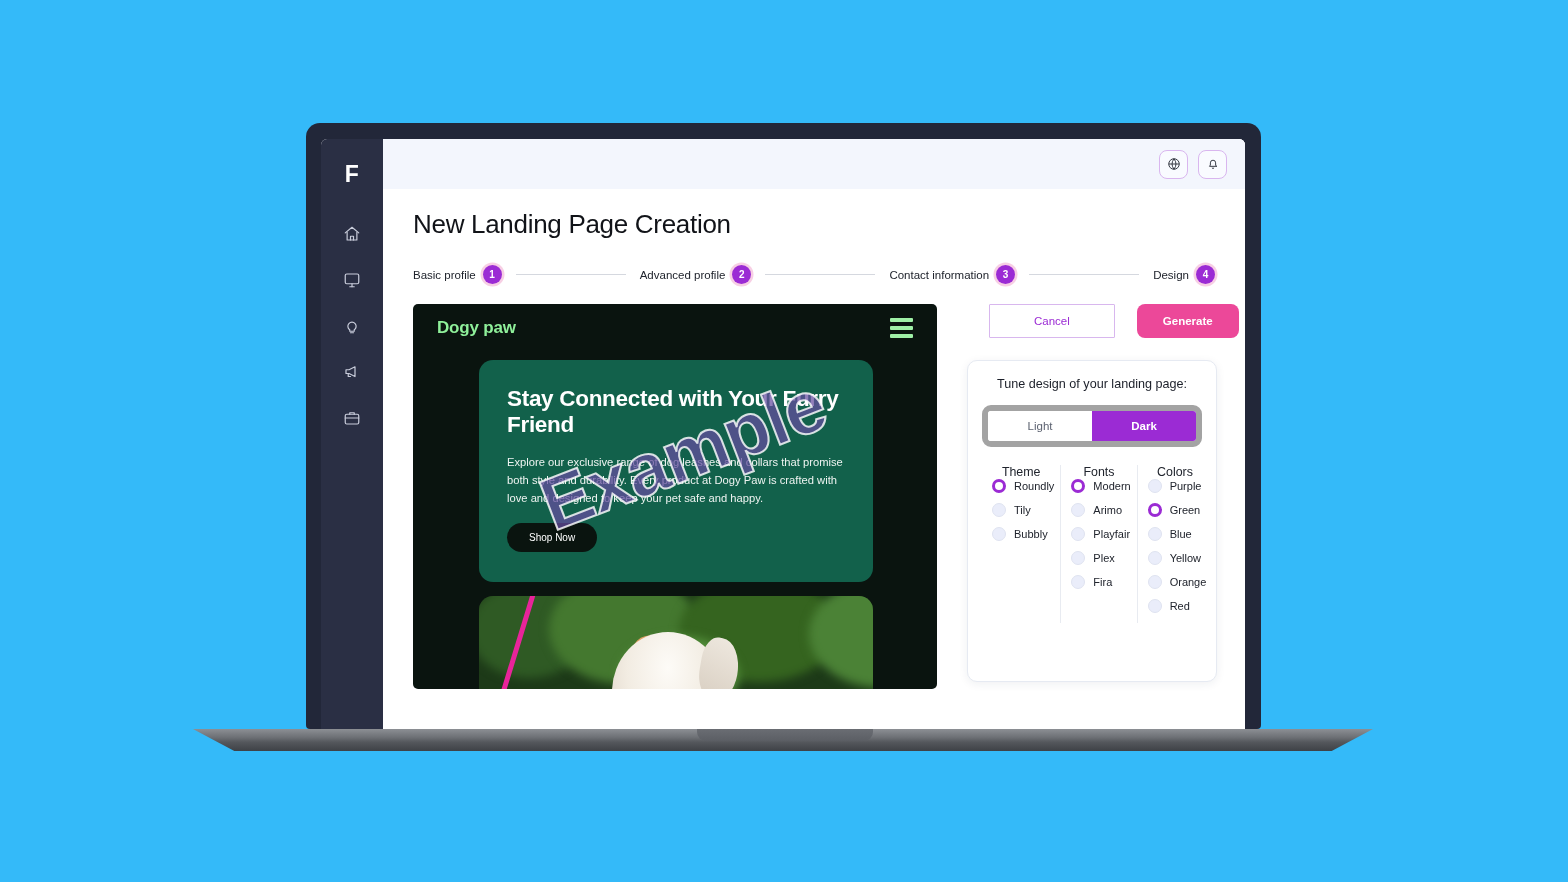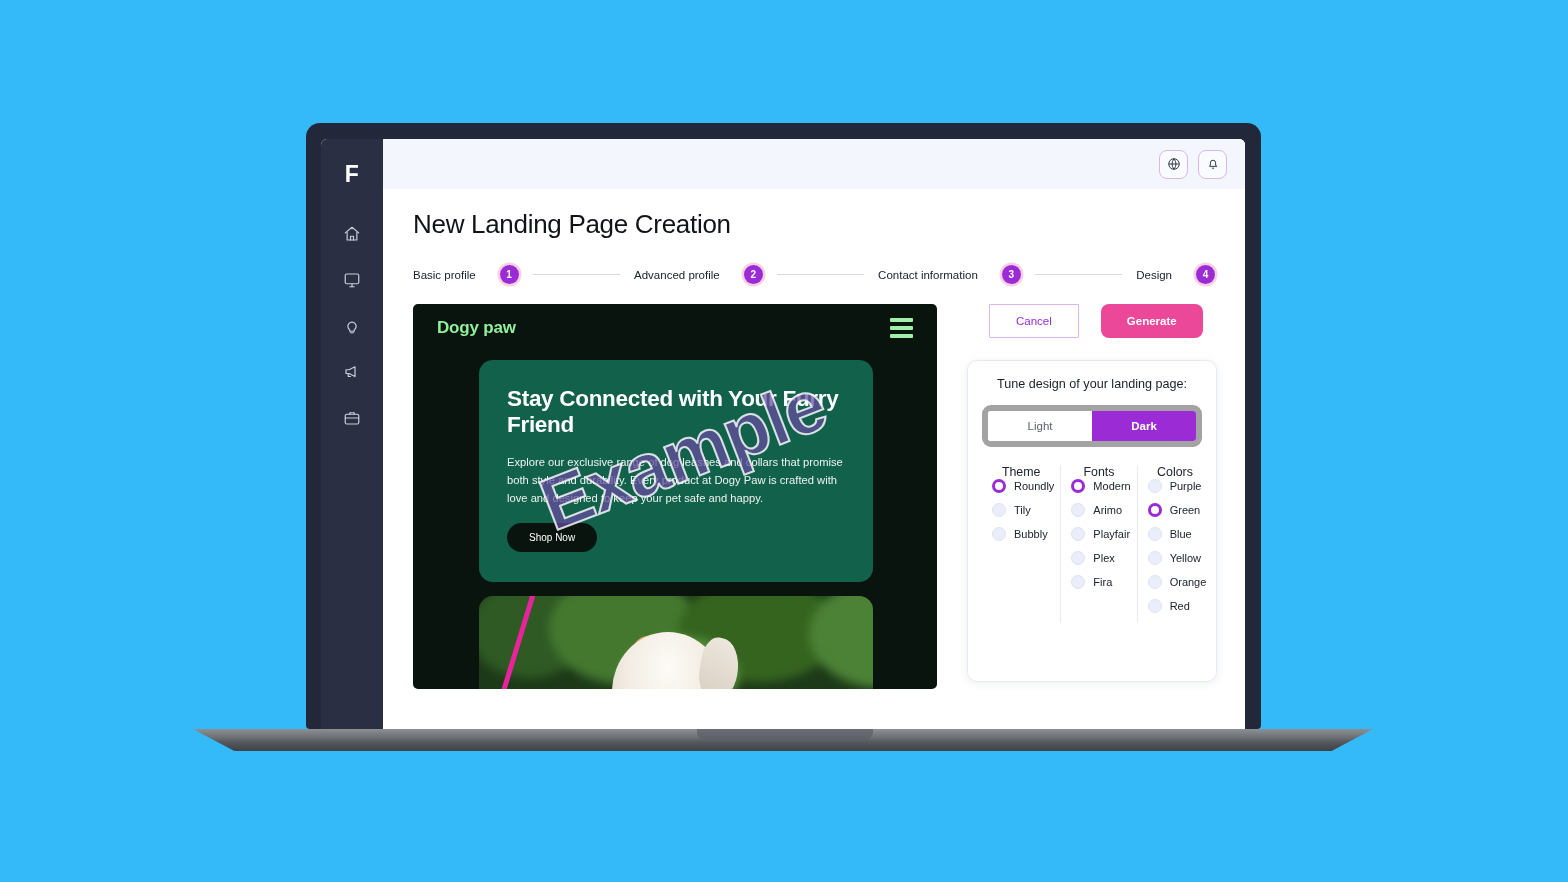"Basic profile" .step { gap: 24px -> 7px }
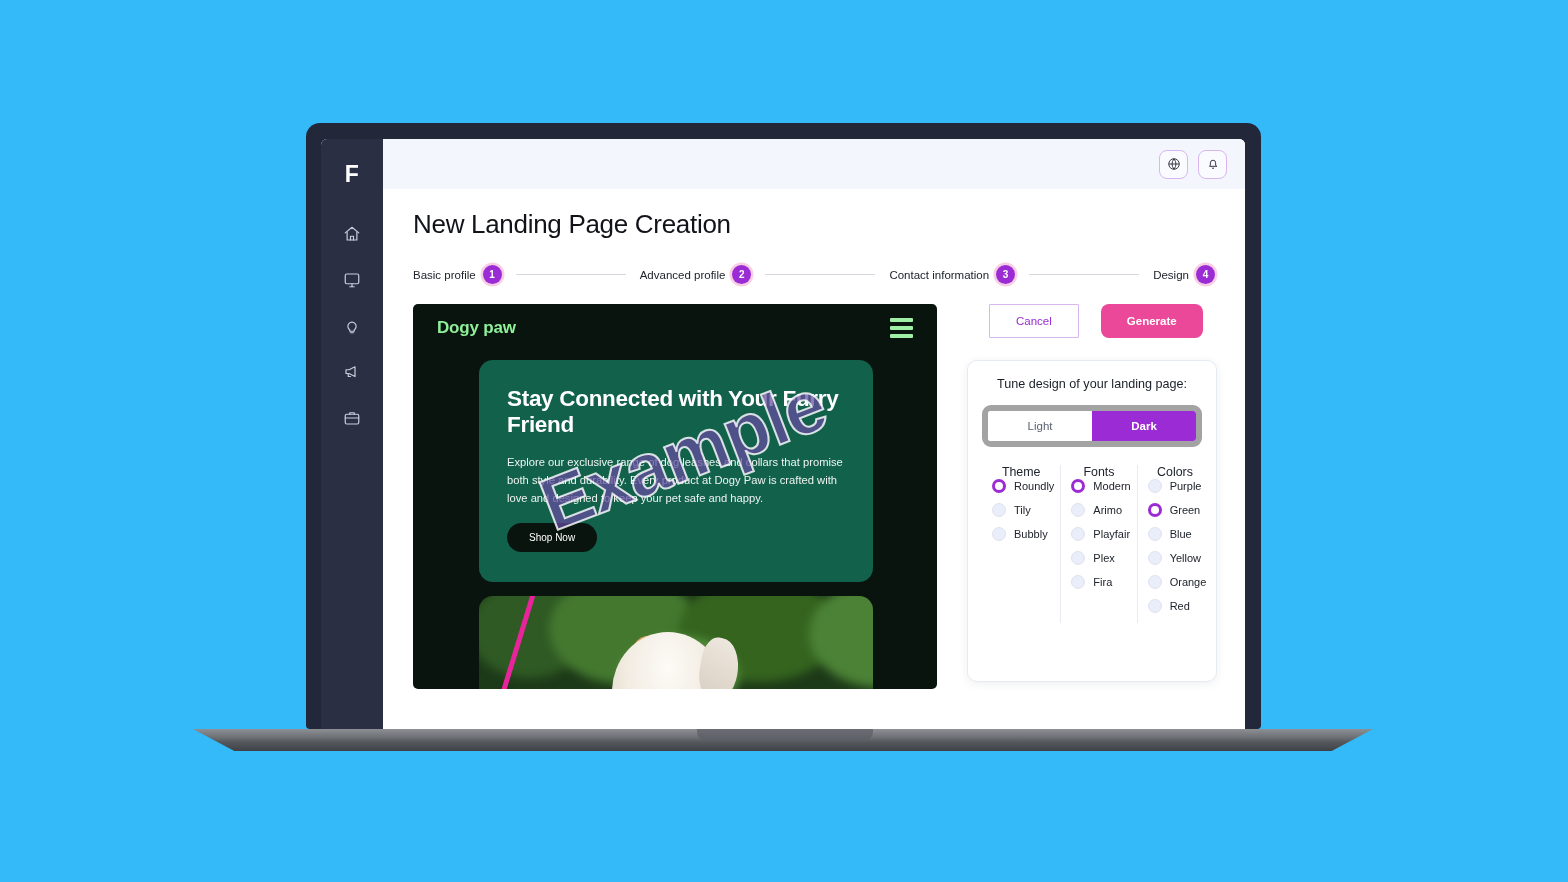"Cancel" #cancel-btn { padding: 10px 26px -> 10px 44px }
